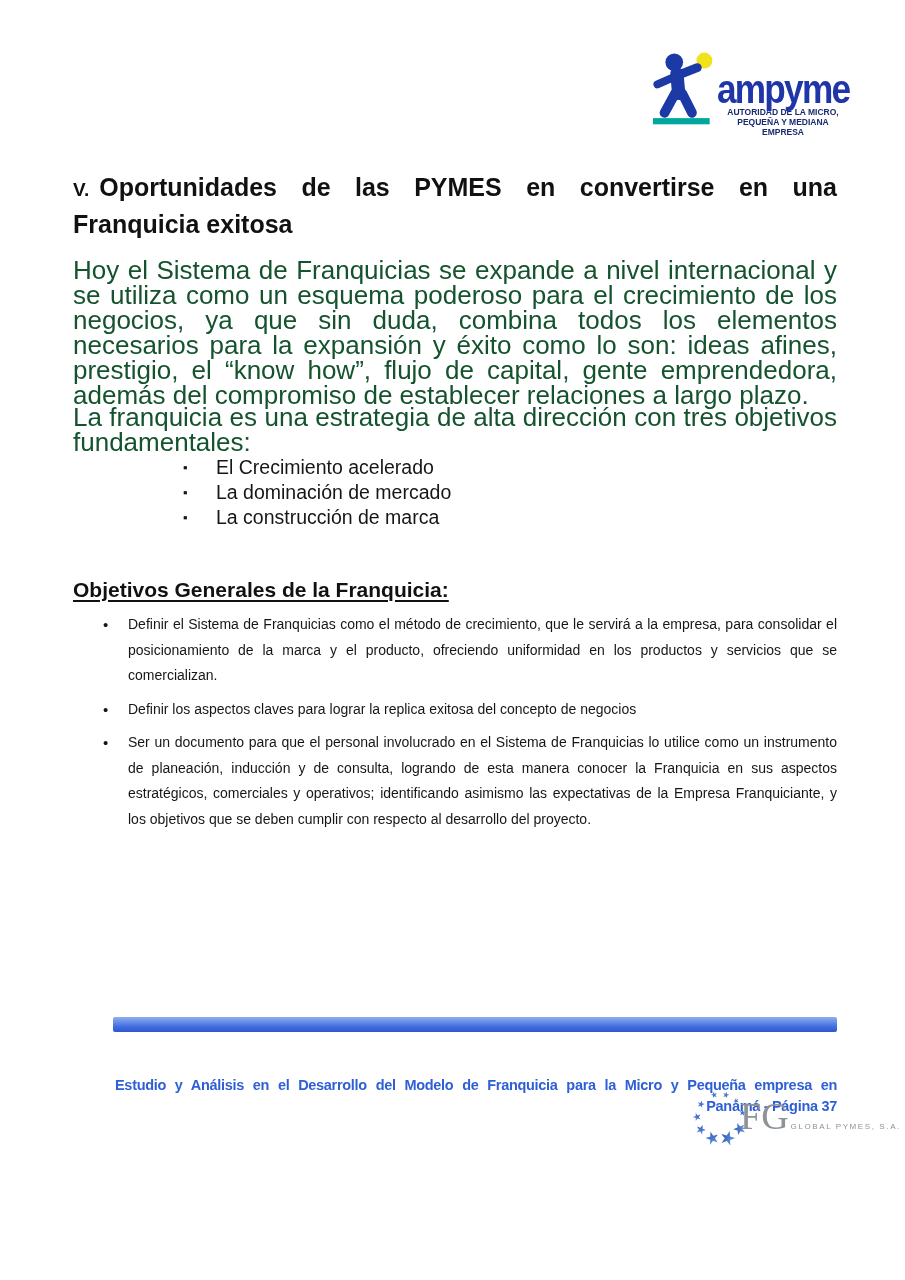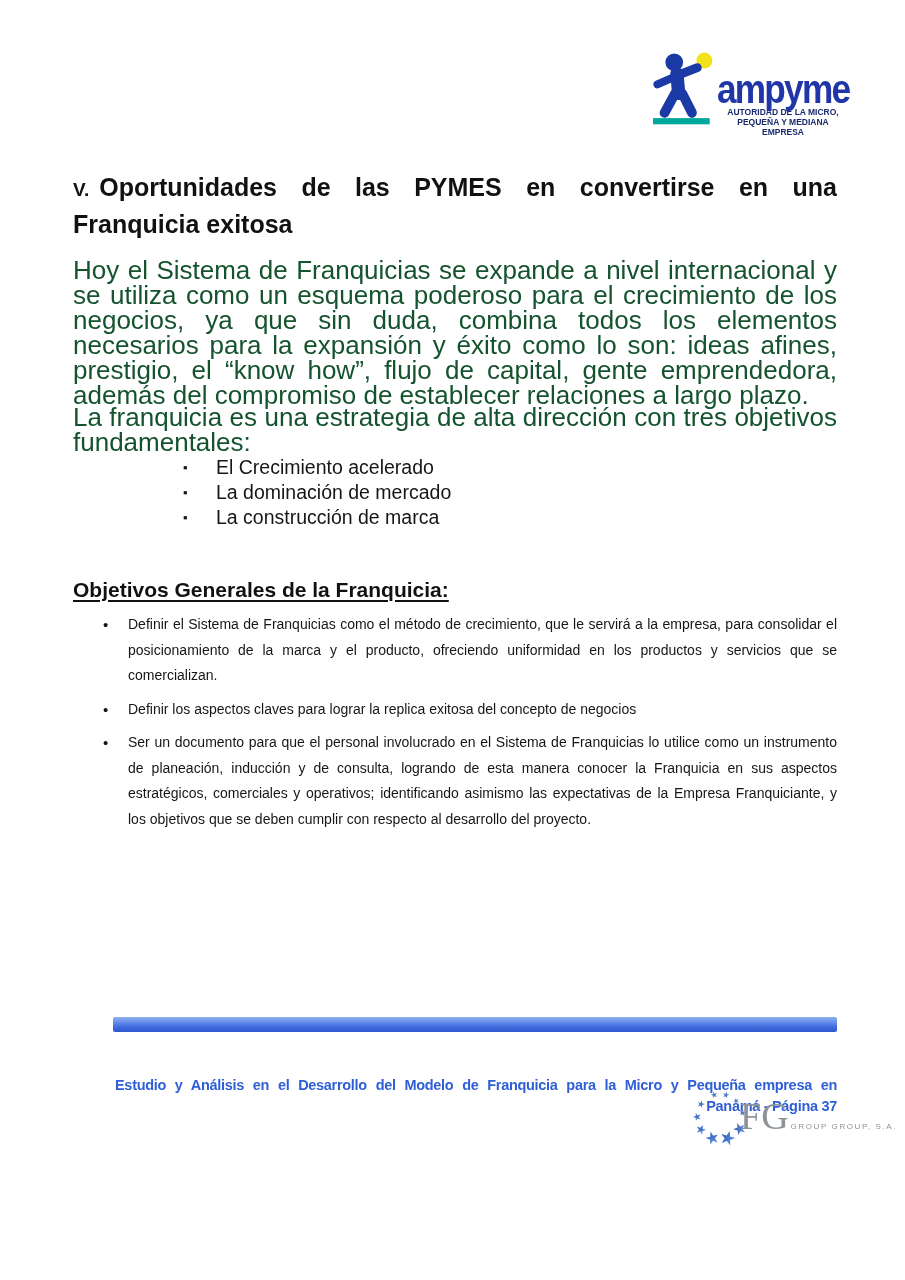"GROUP GROUP, S.A." span.fg-name { text: GROUP GROUP -> GLOBAL PYMES }
